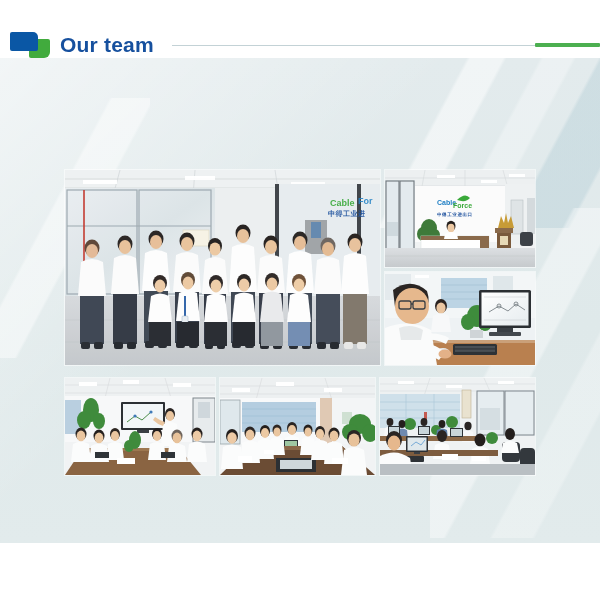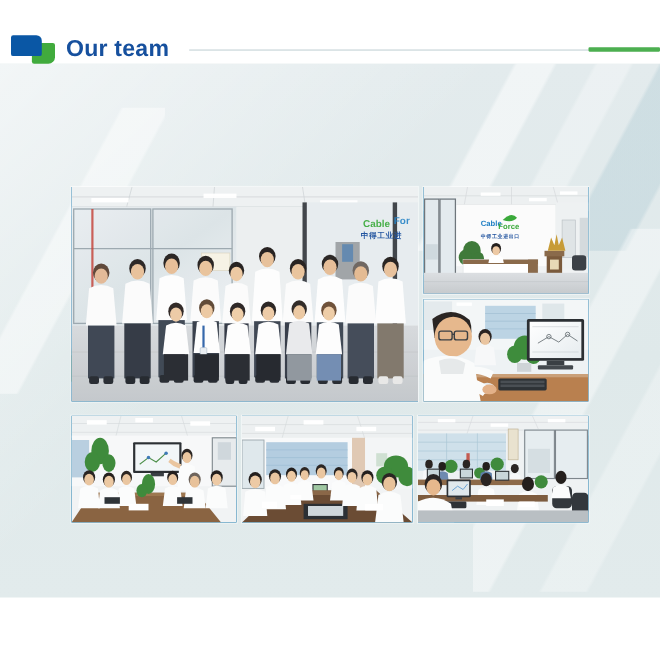"Cable" .photo { background: #0369a1 -> #3b82f6 }
